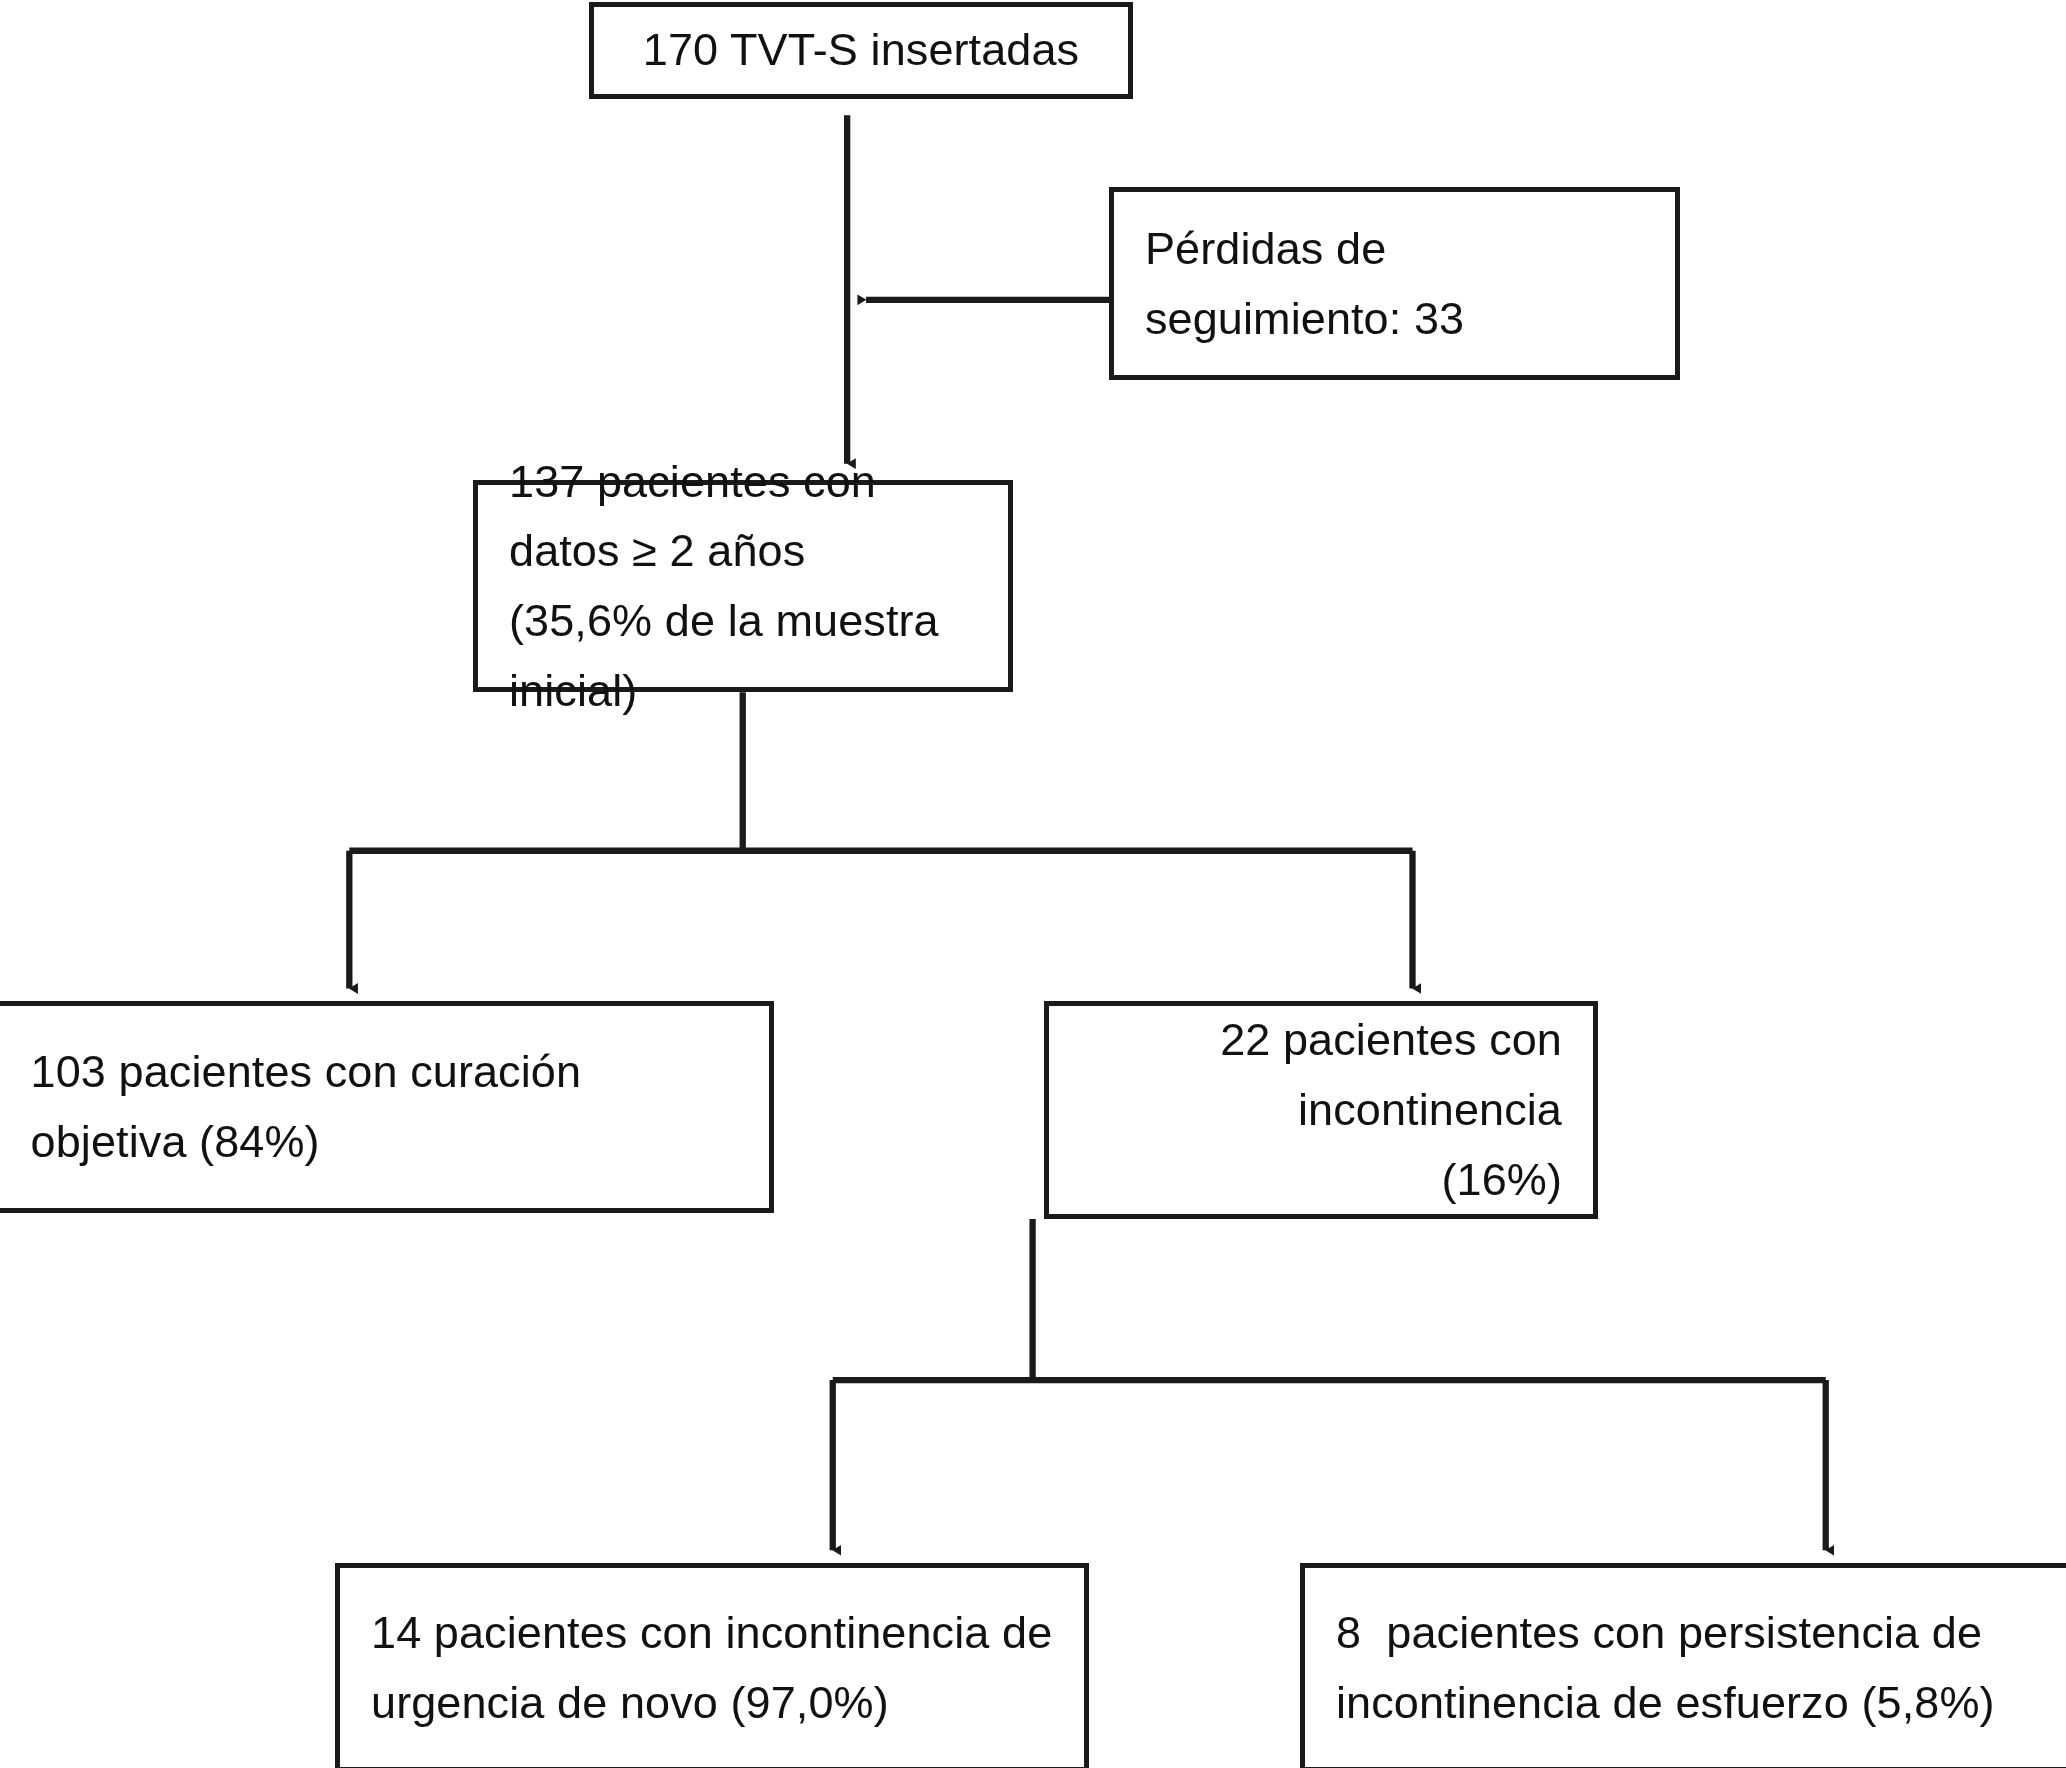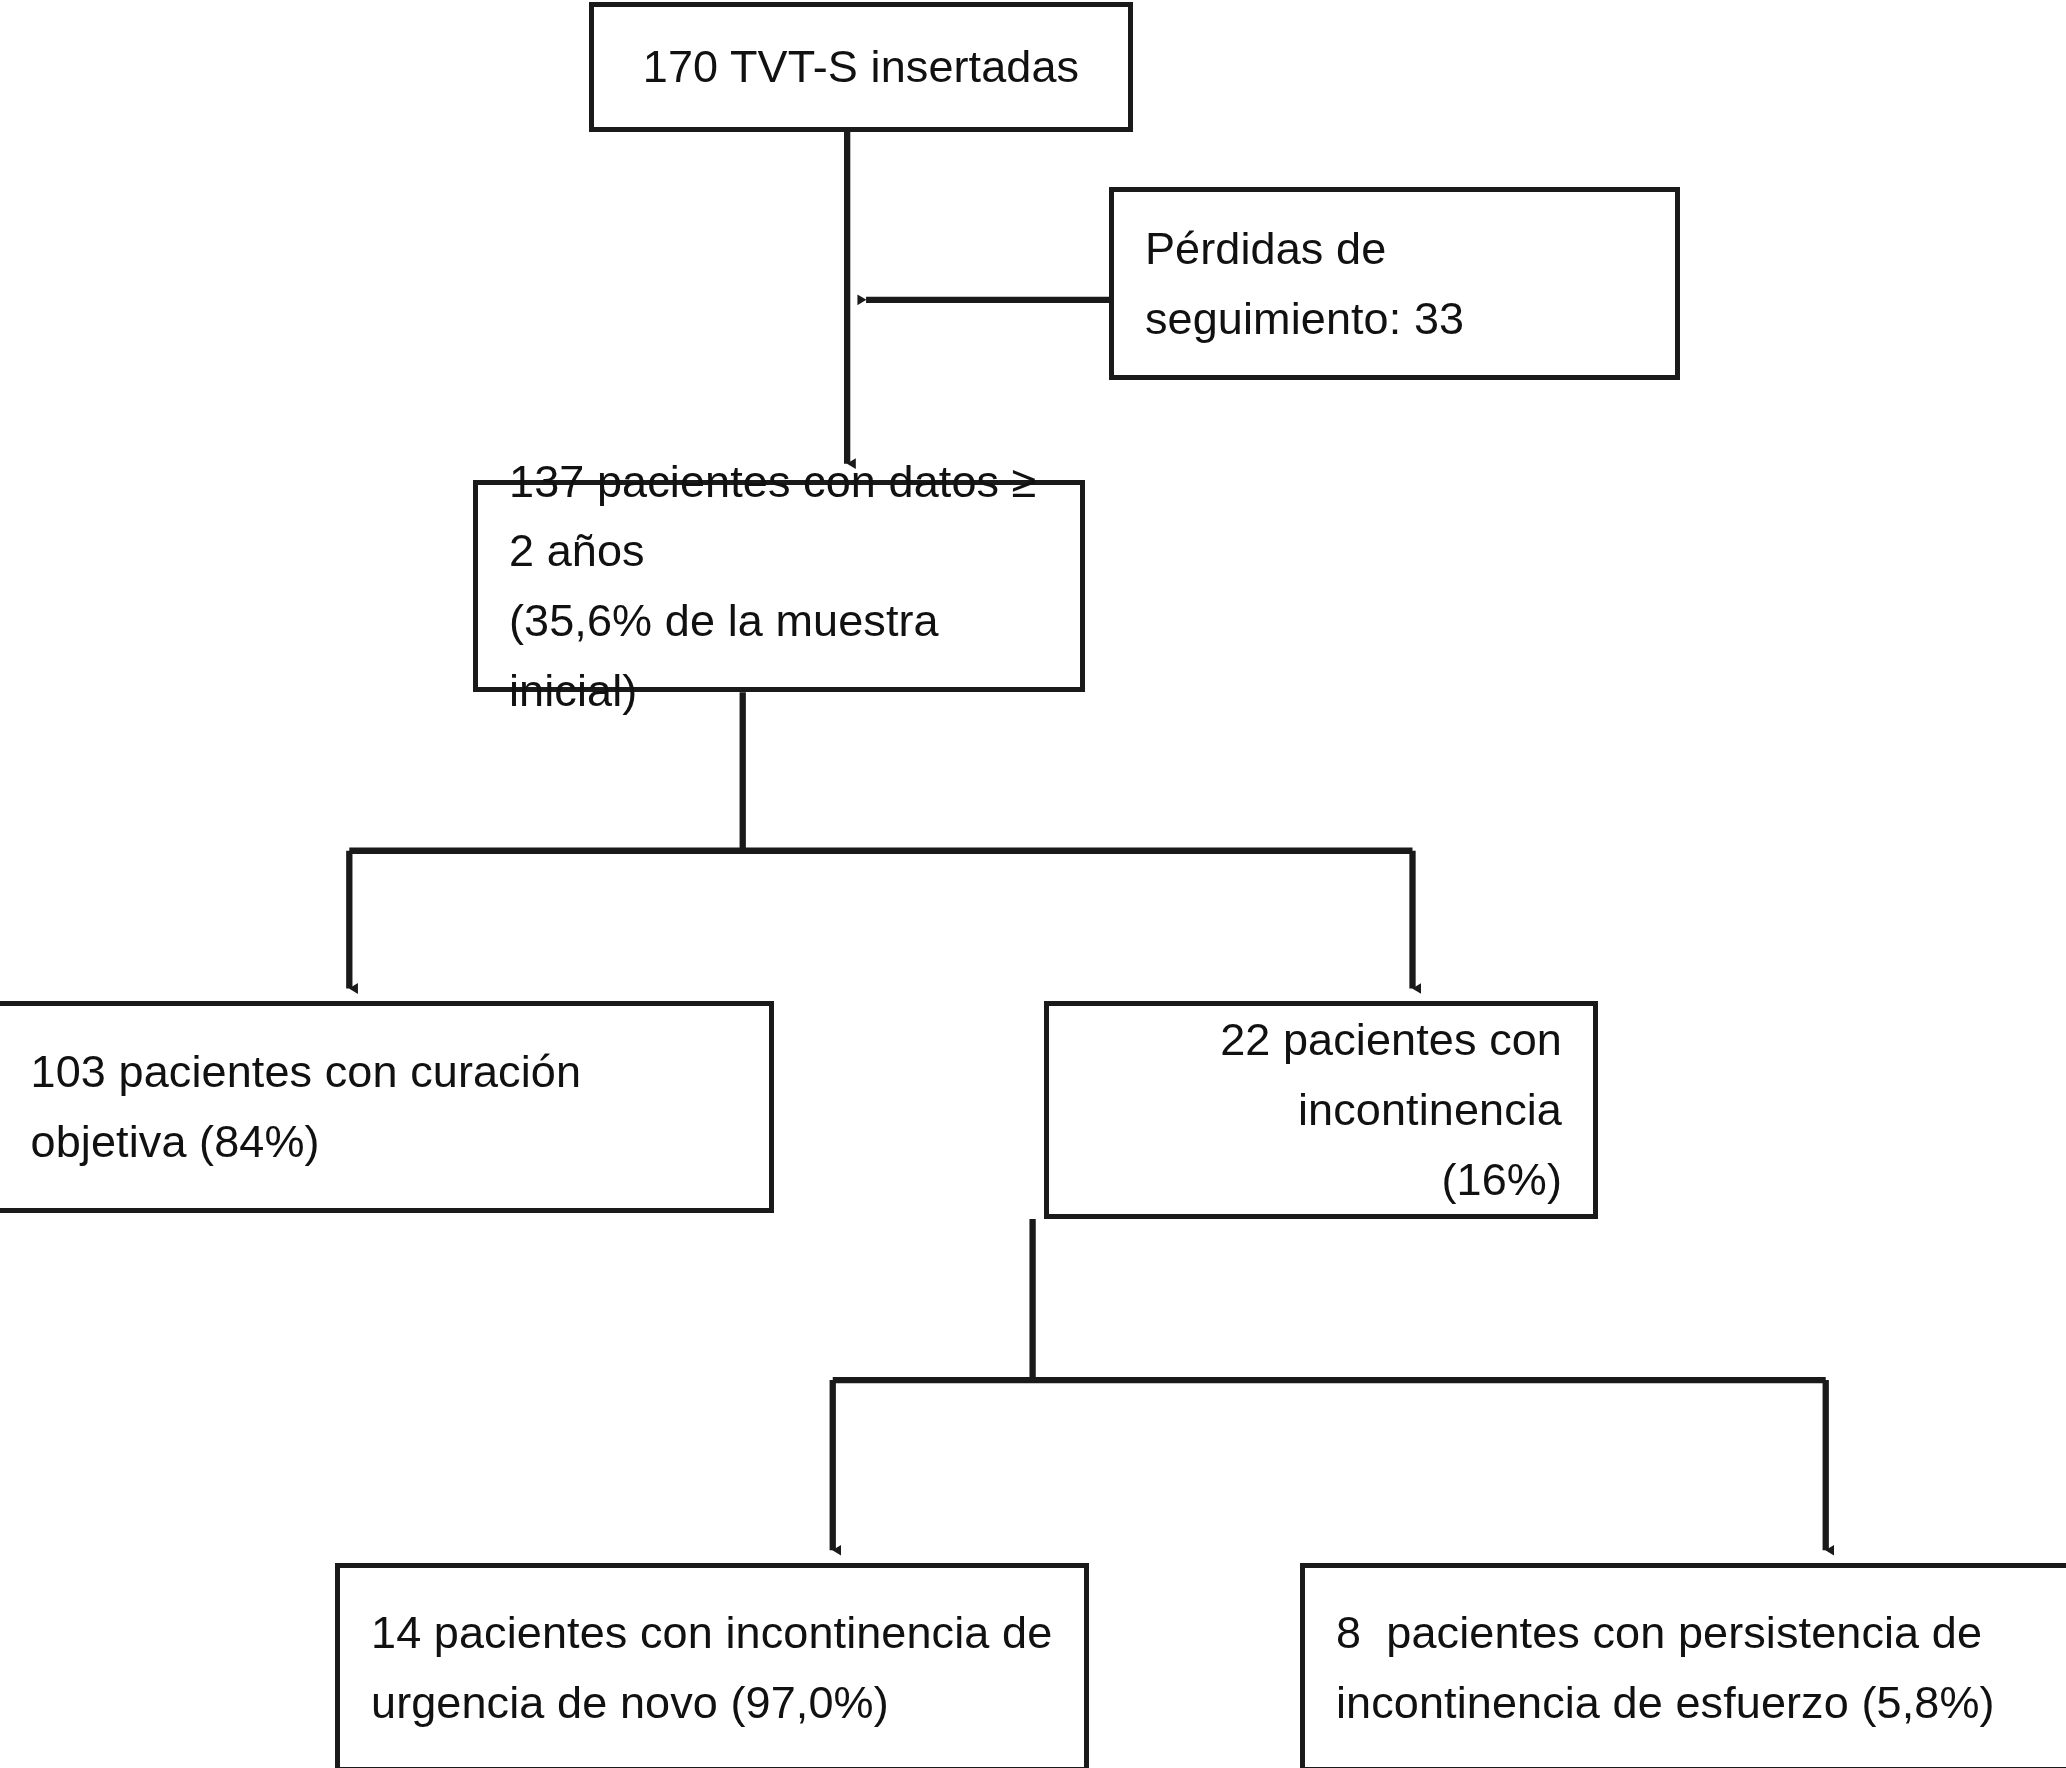"170 TVT-S insertadas" #node-root { height: 130px -> 97px }
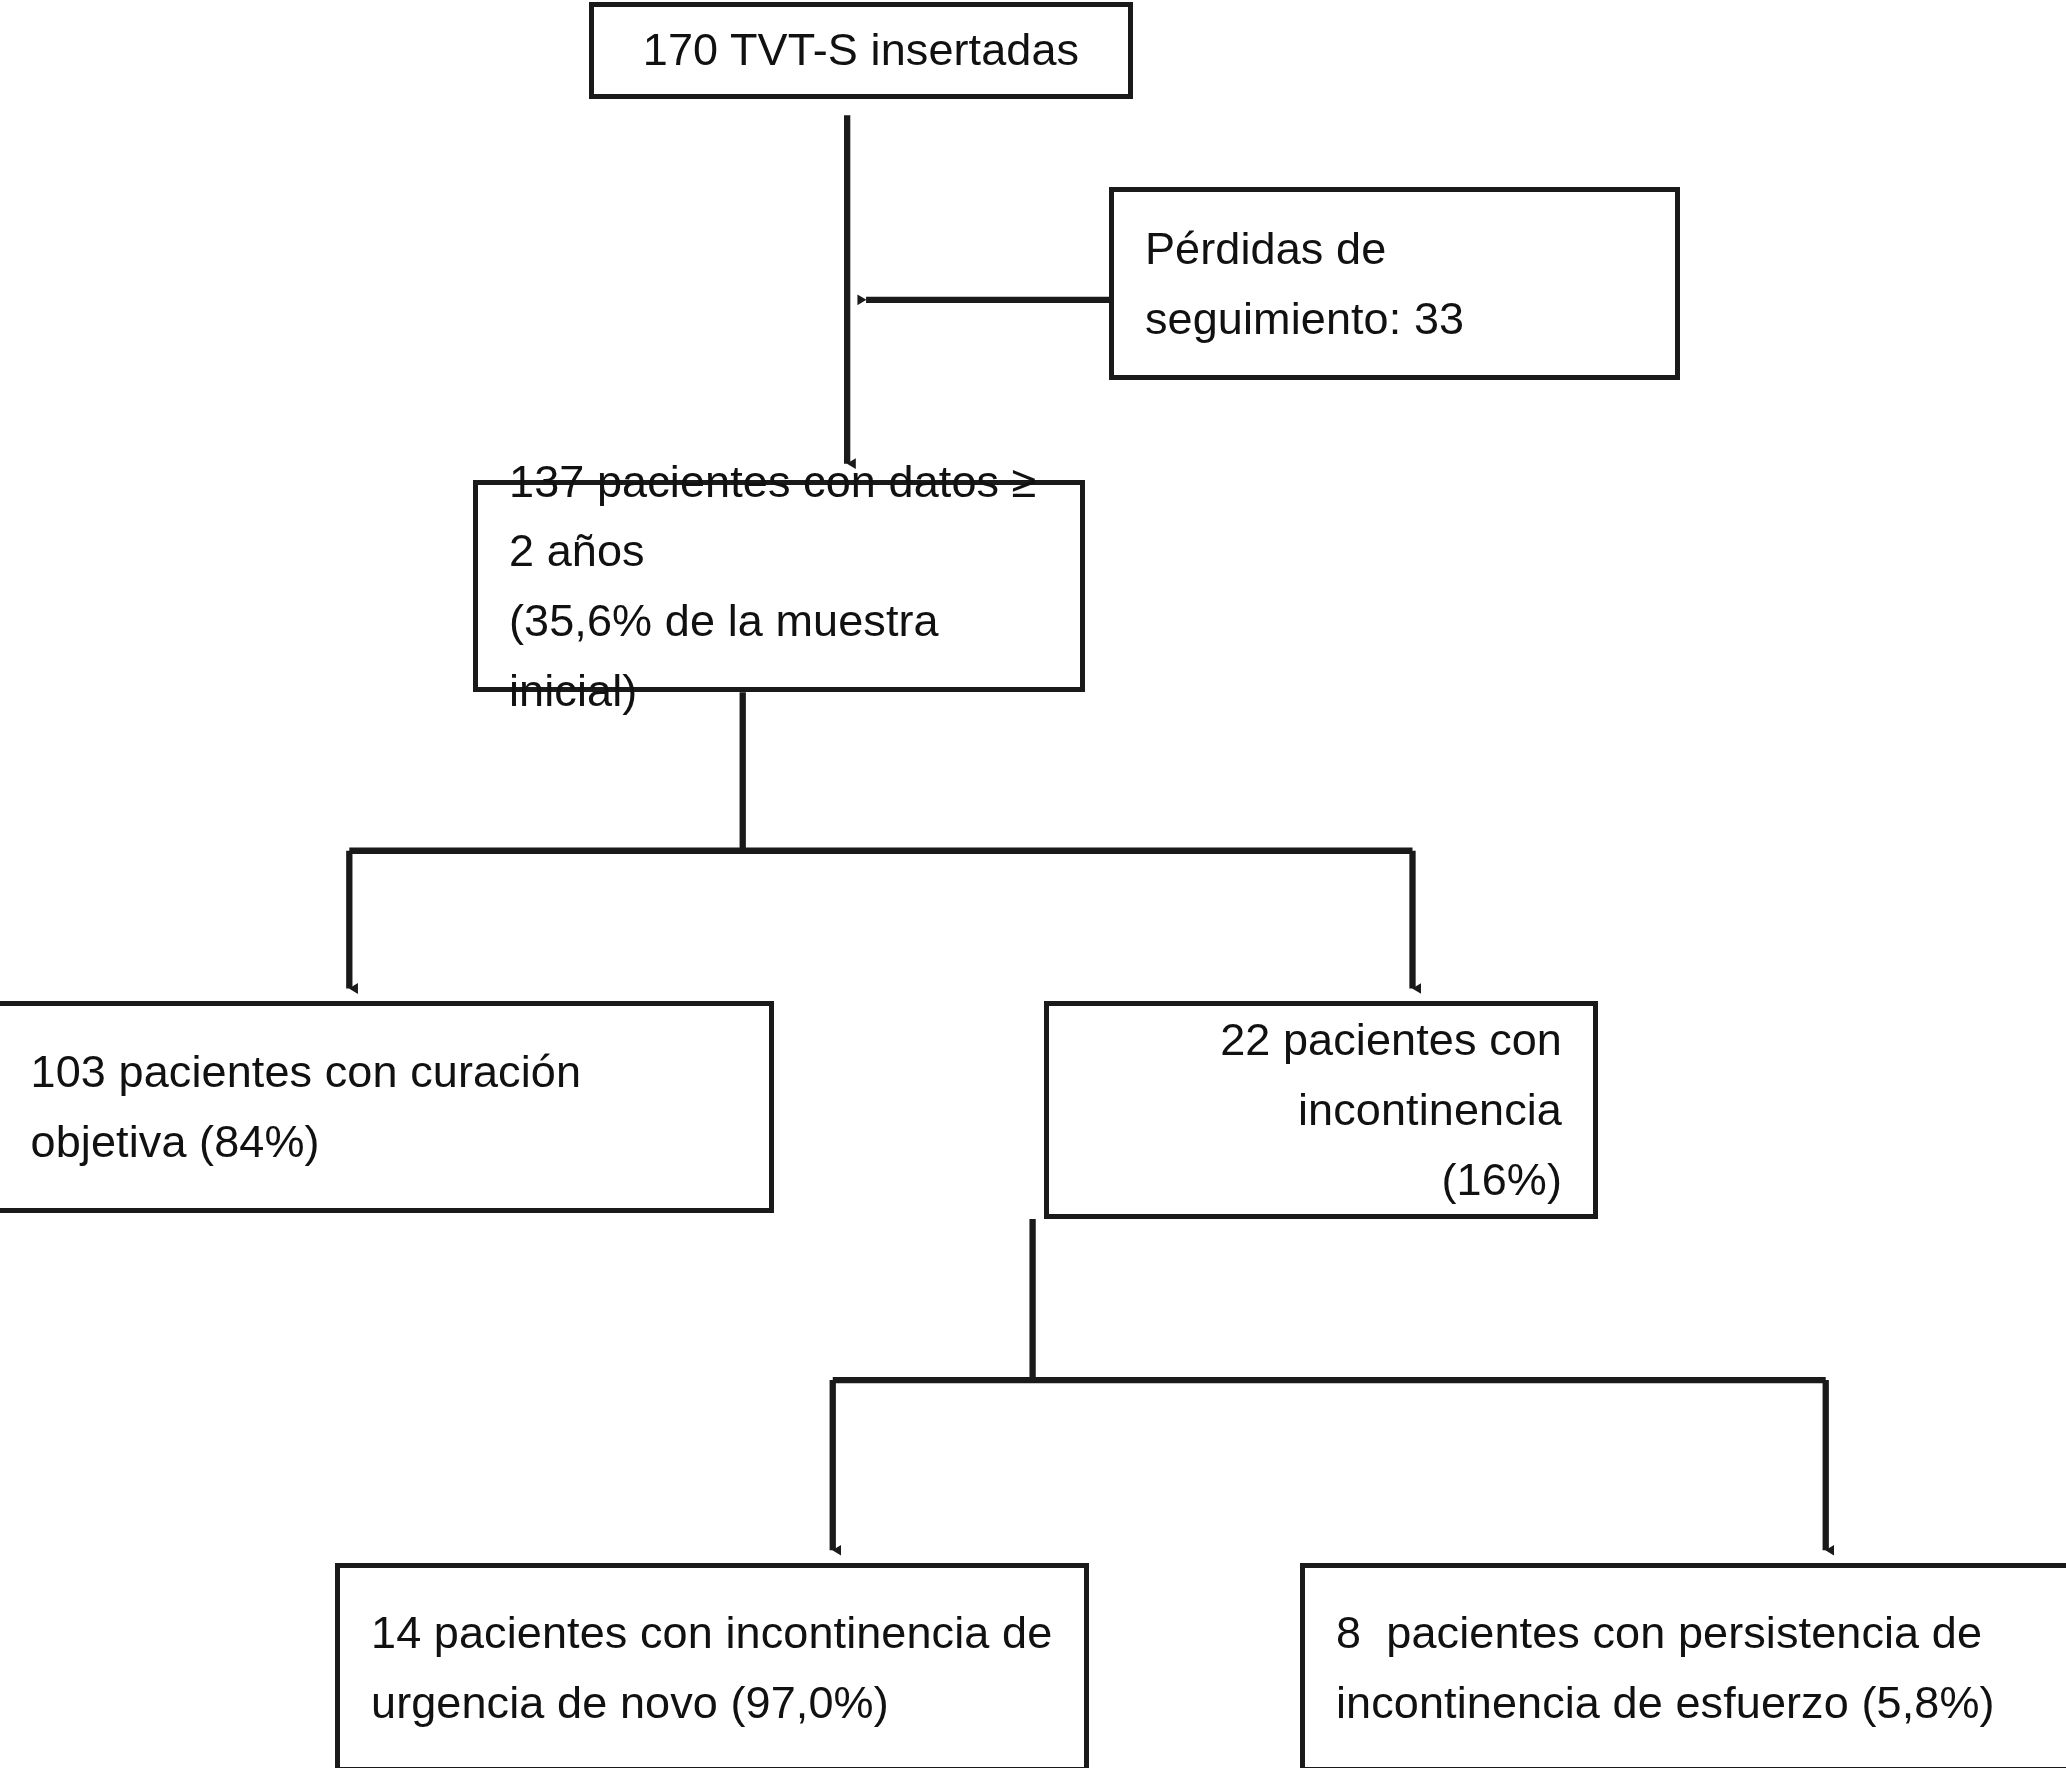"137 pacientes con datos ≥" #node-followup { width: 612px -> 540px }
